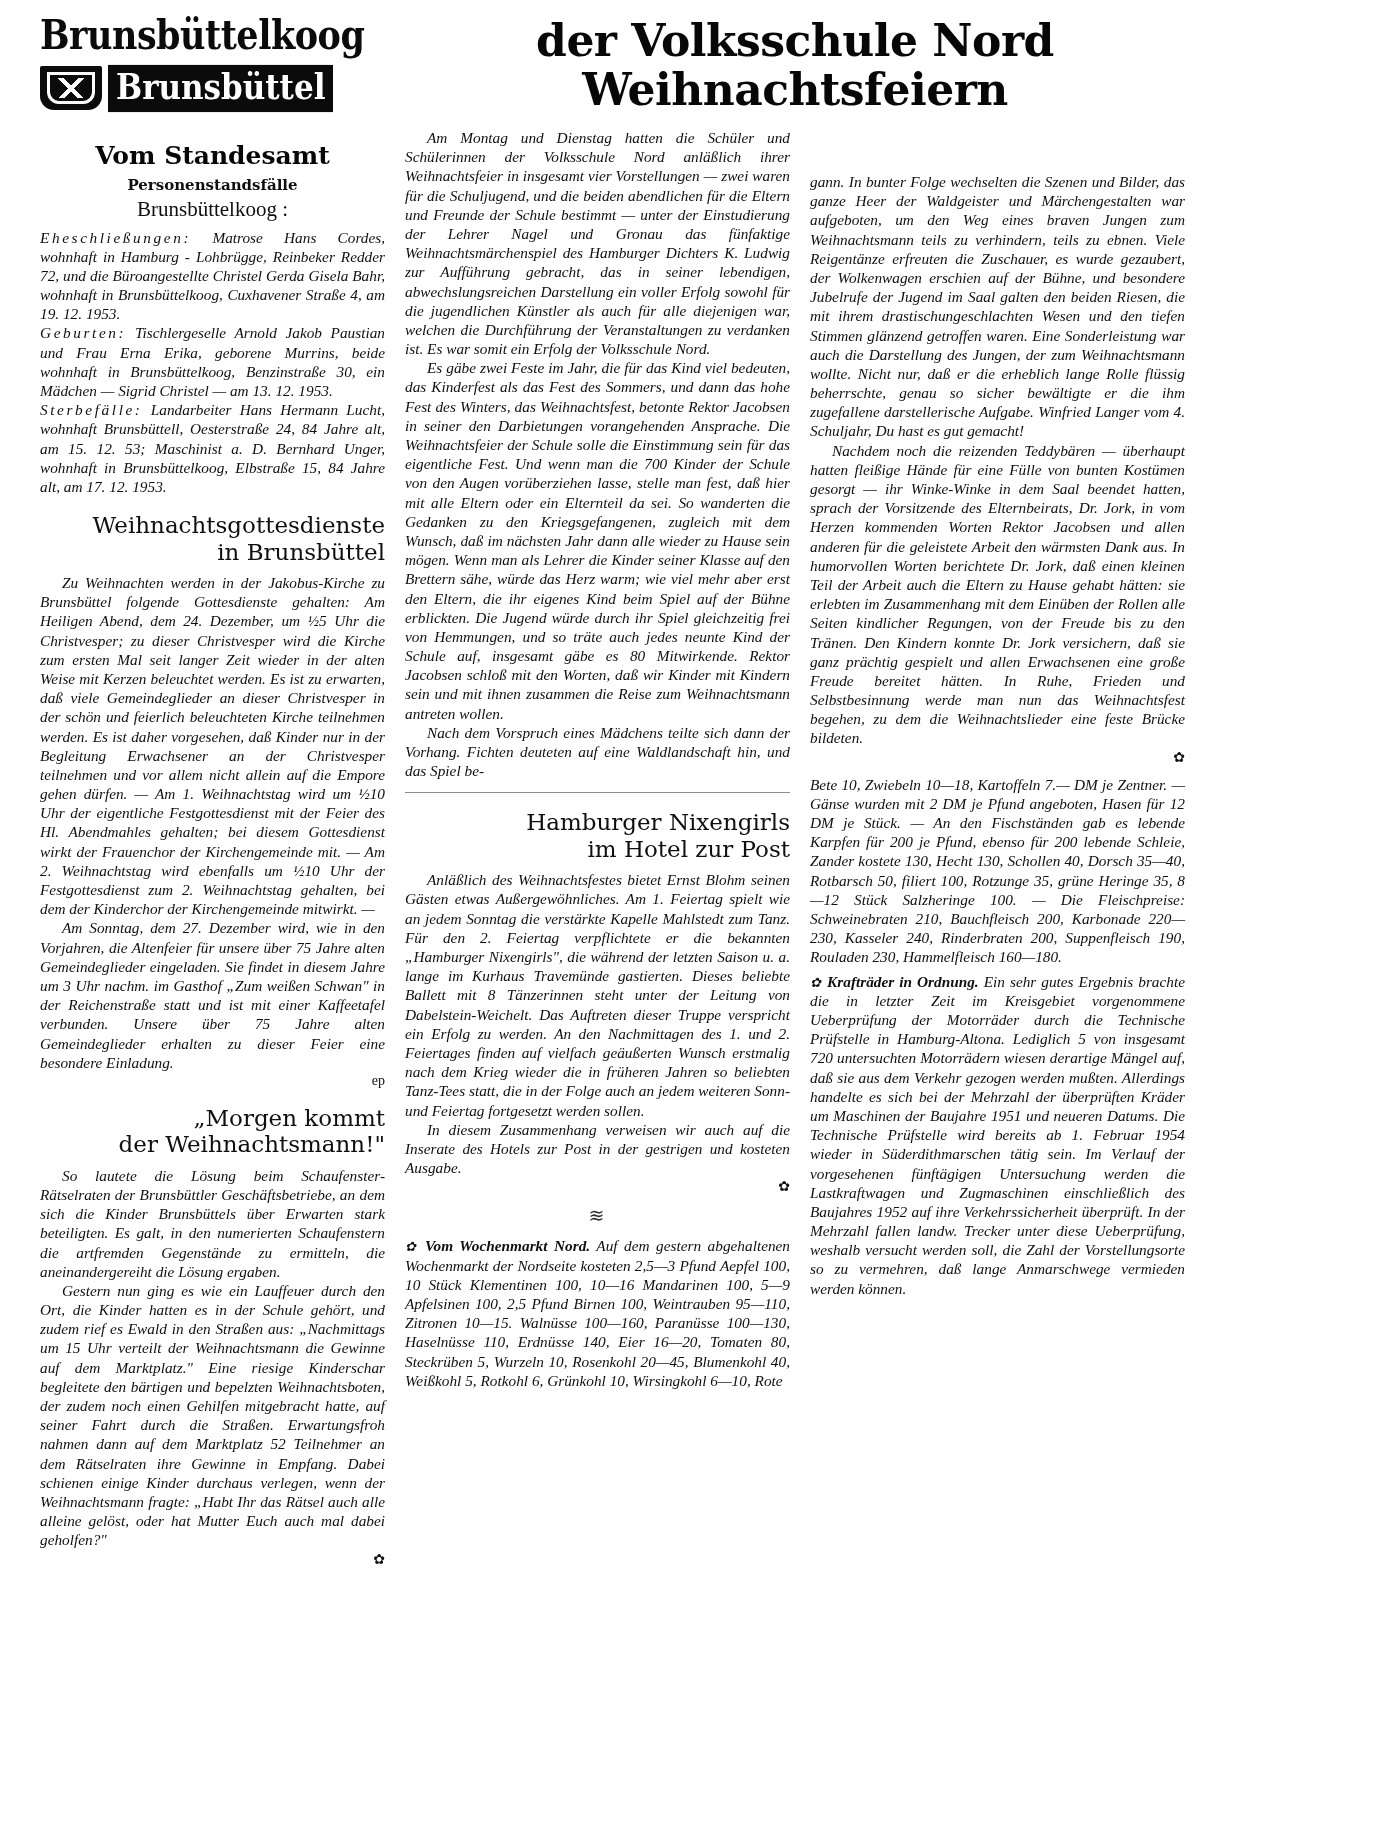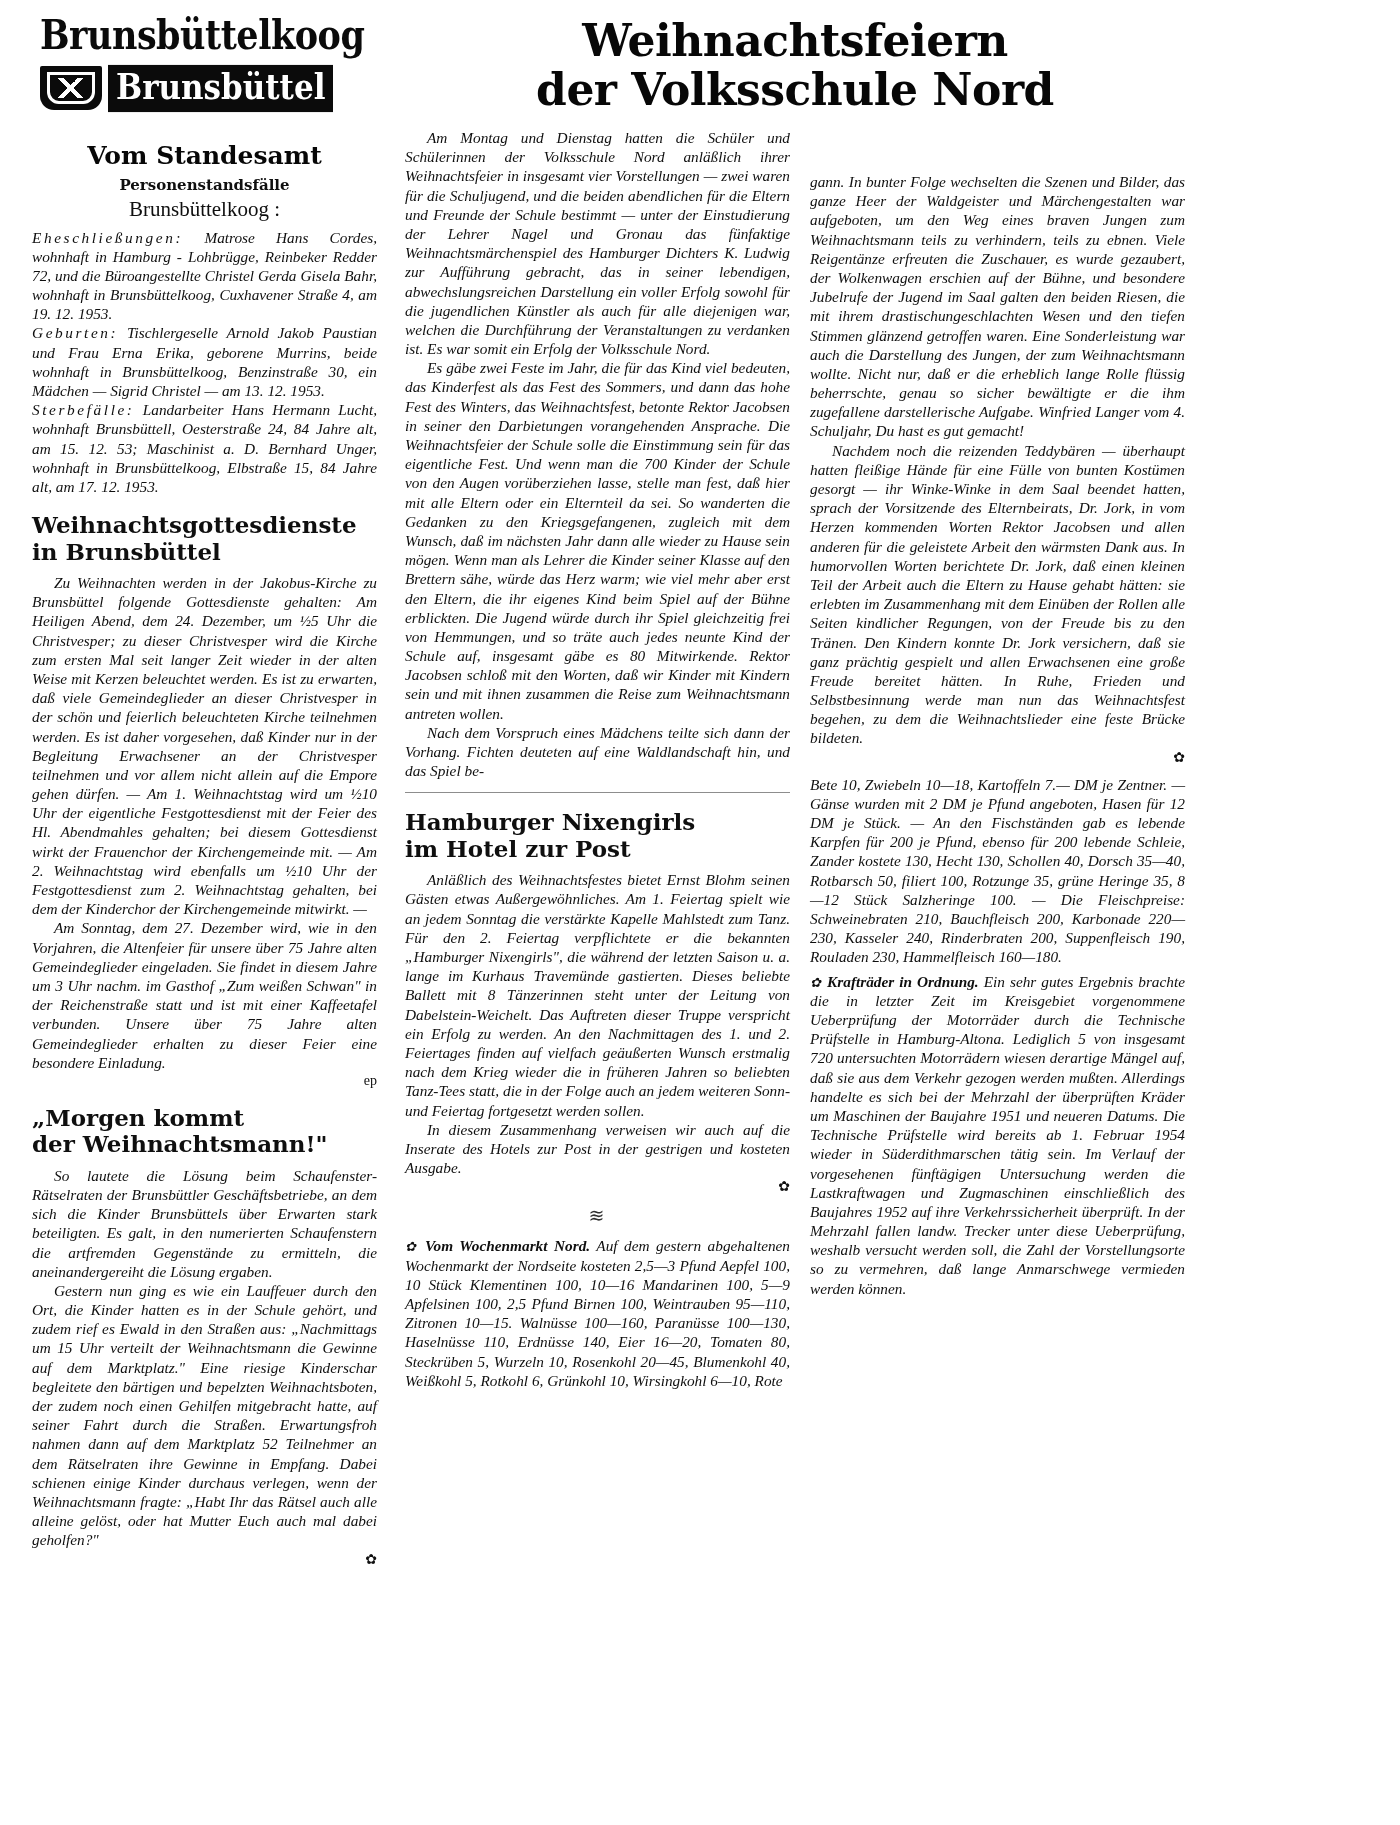"Weihnachtsfeiern" div { order: before "der Volksschule Nord" -> after "der Volksschule Nord" }
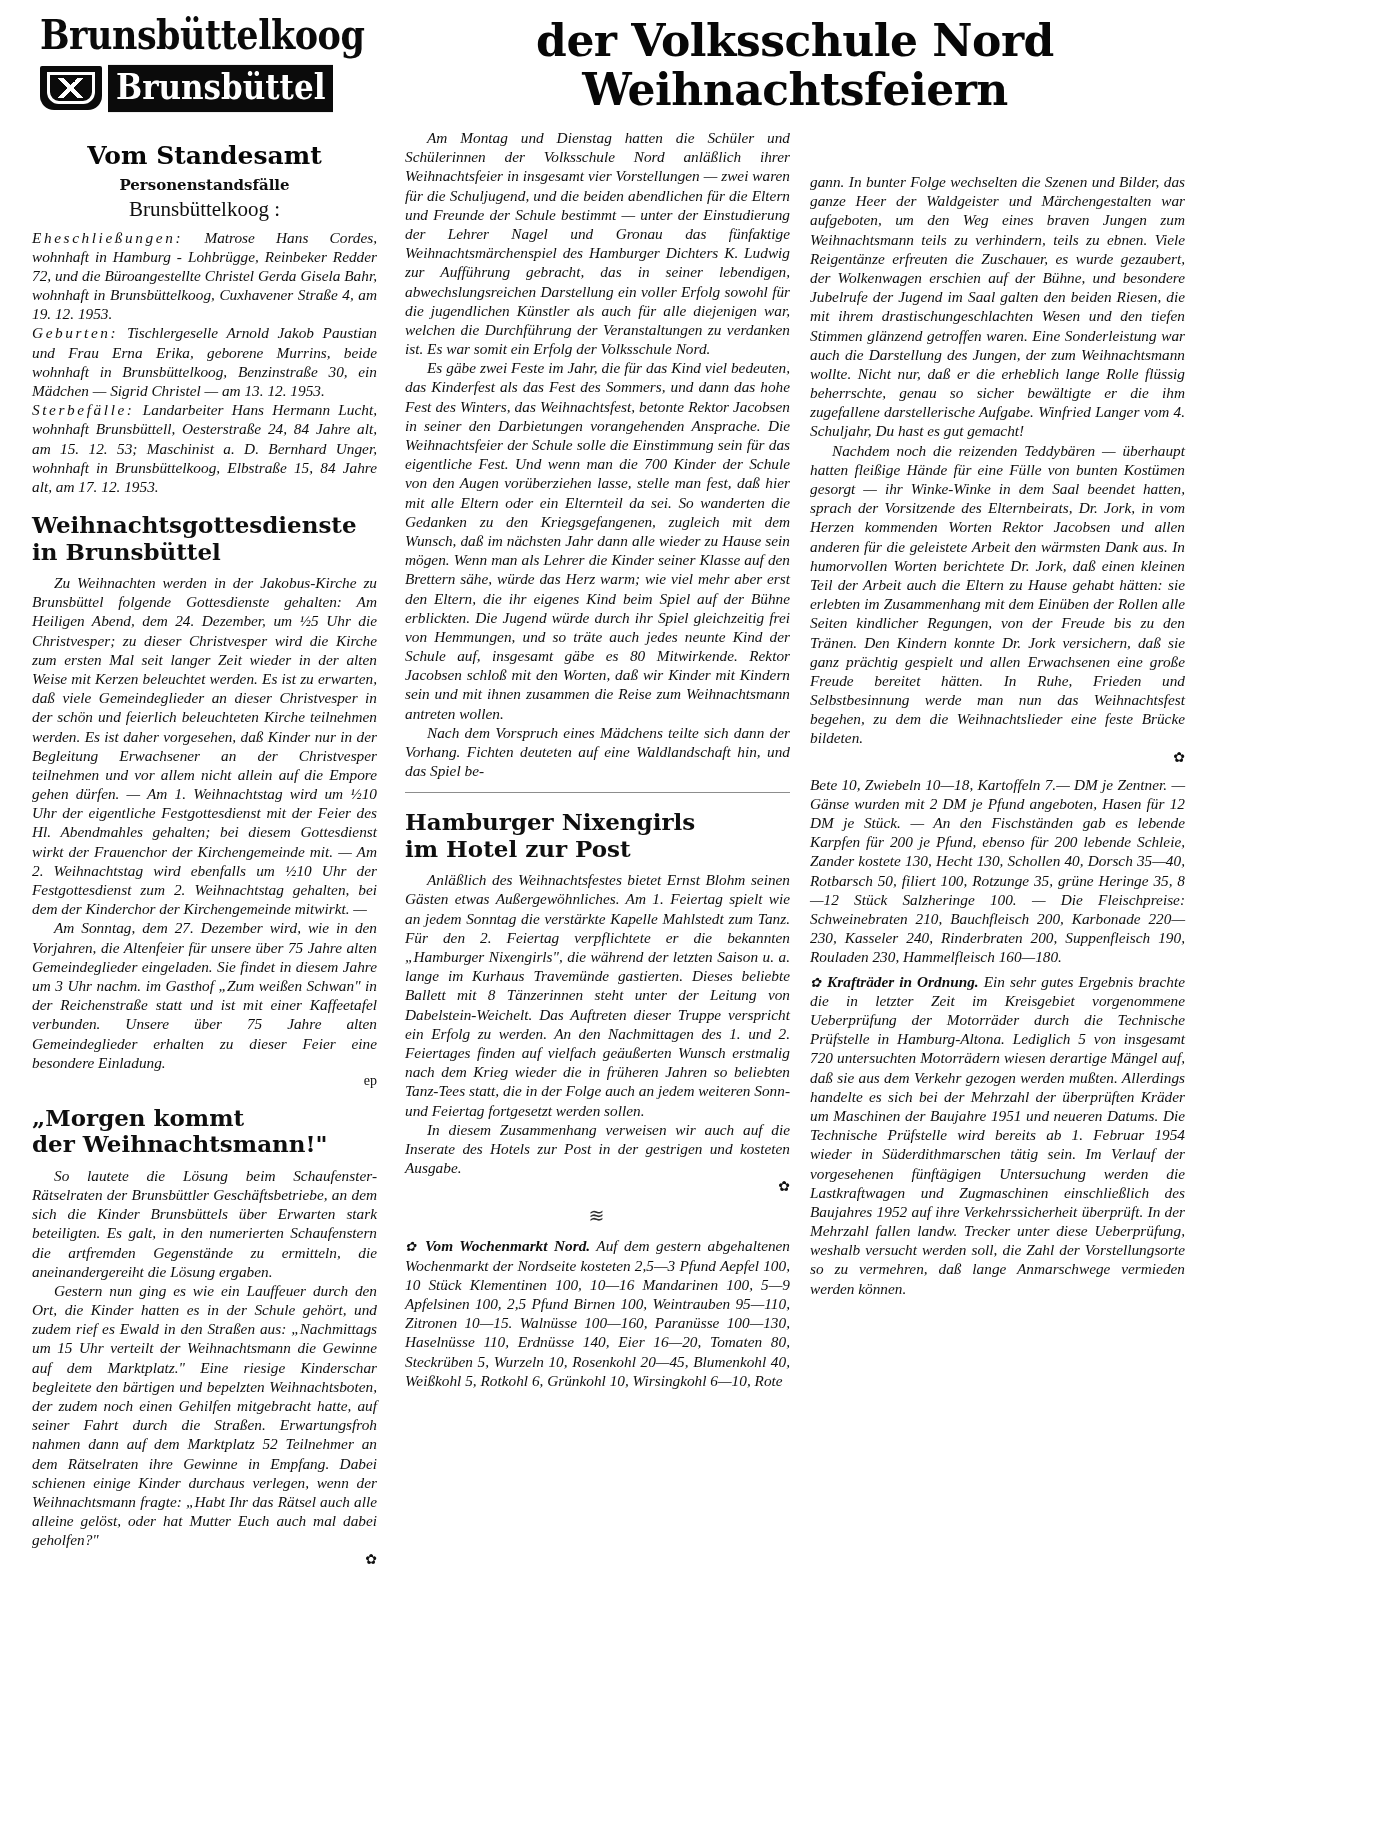"Vom Standesamt" .col1 { left: 32px -> 40px }
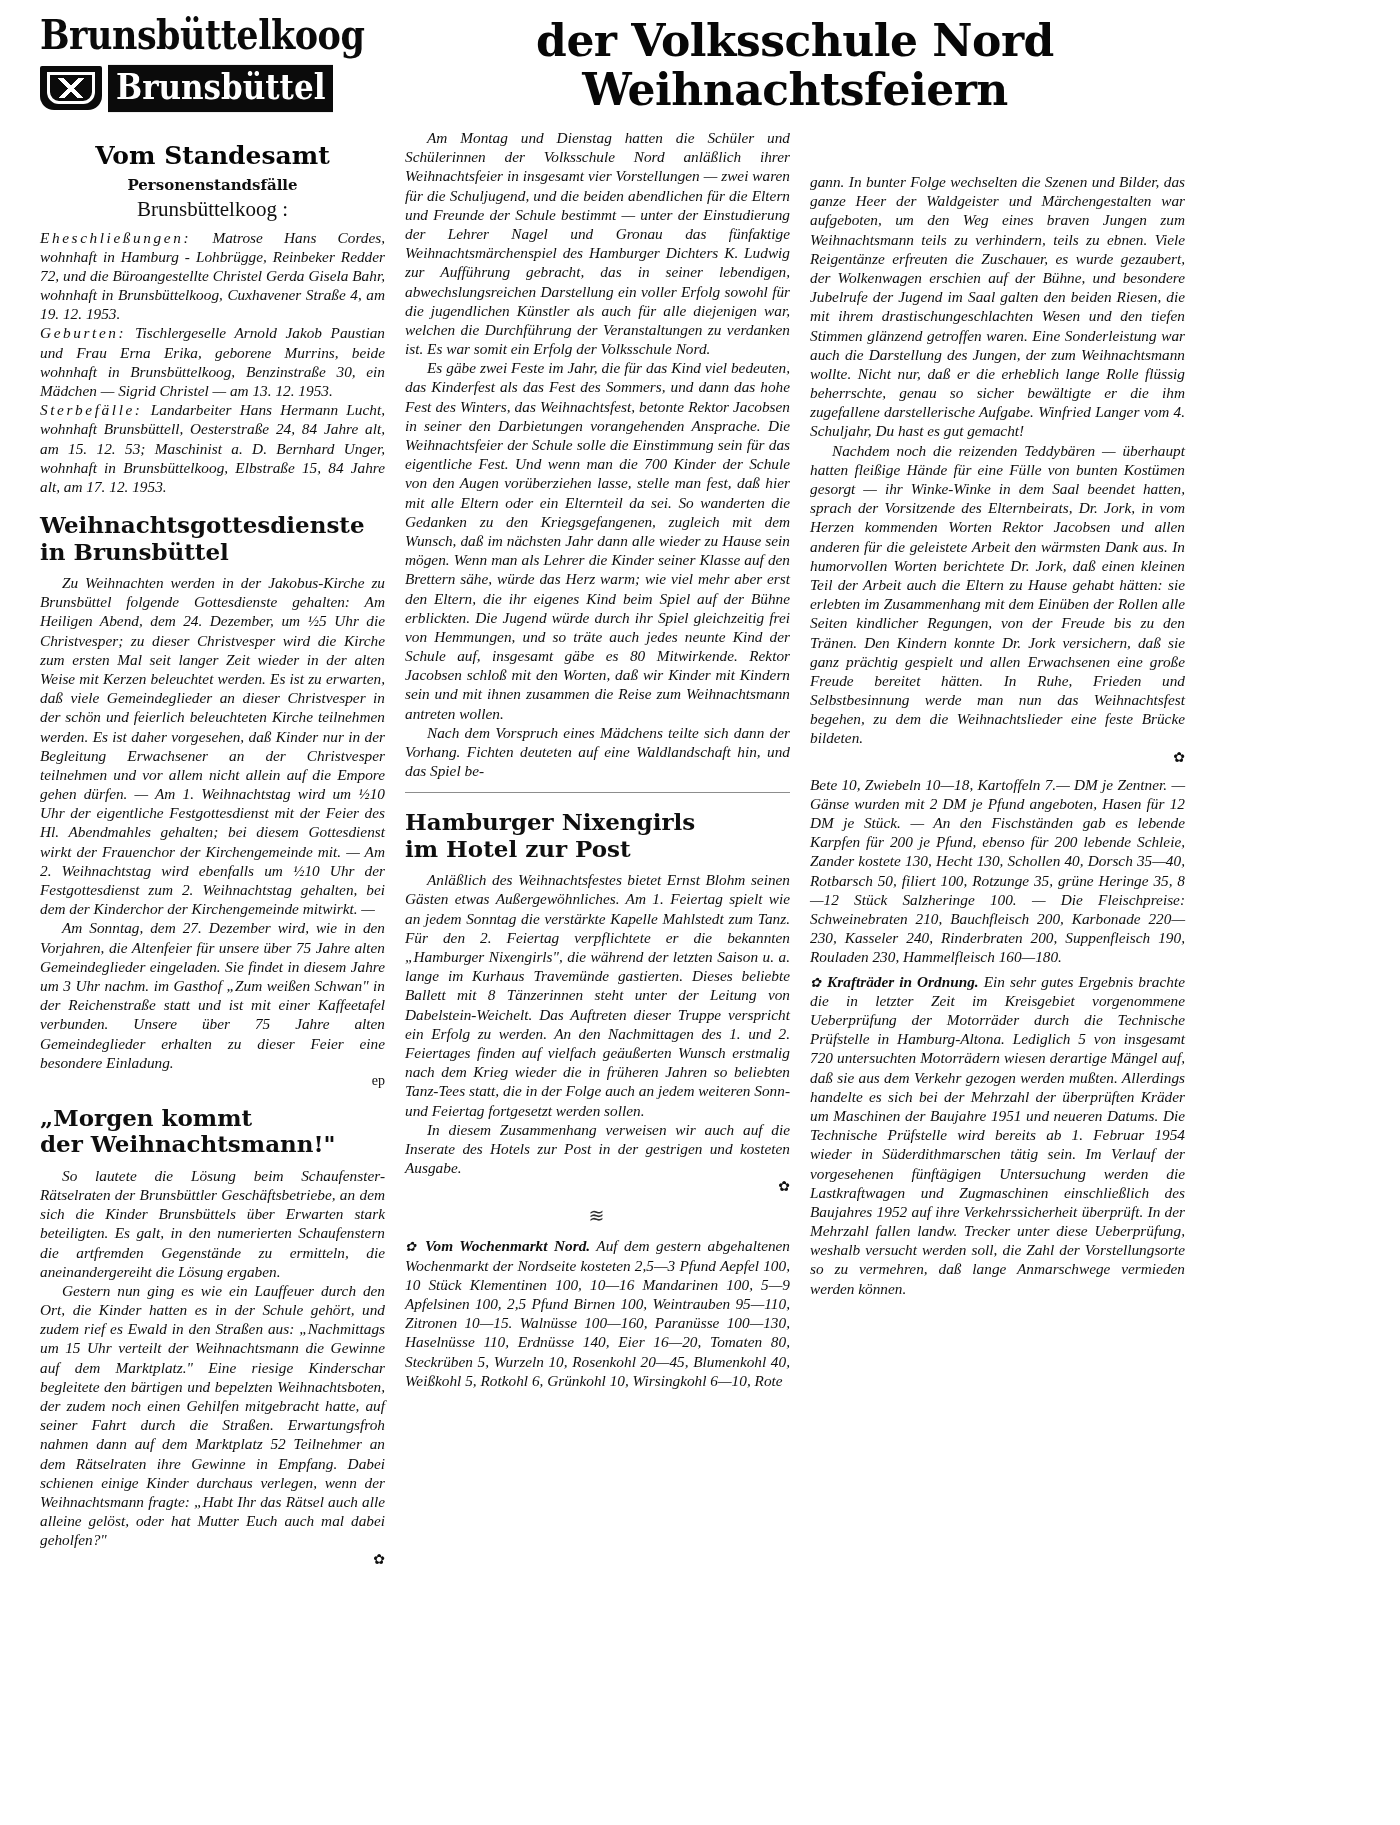"Weihnachtsgottesdienste" h2.sec2 { font-weight: bold -> normal; text-align: left -> right }
